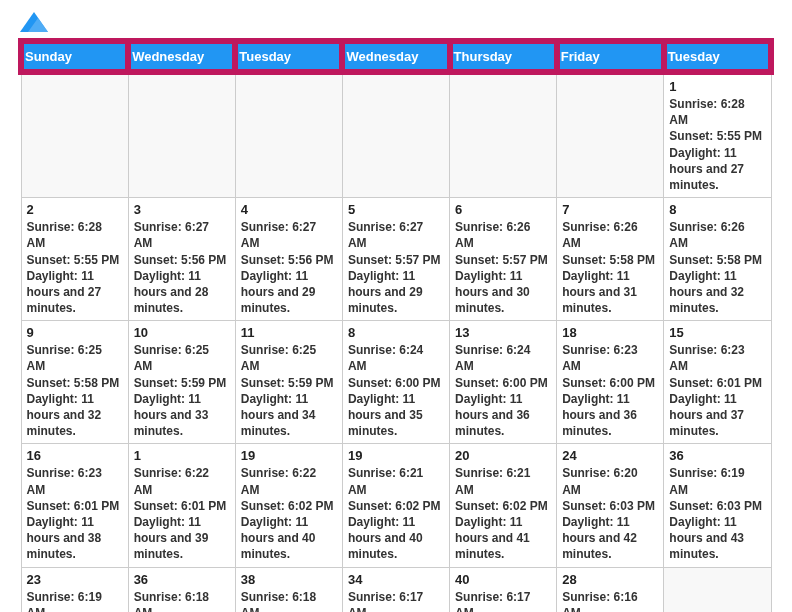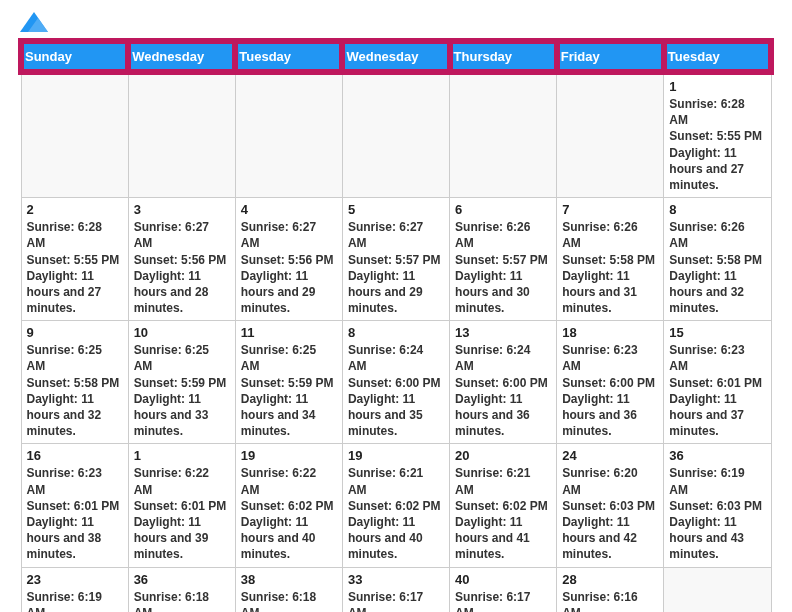"33" span.day-num { text: 33 -> 34 }
